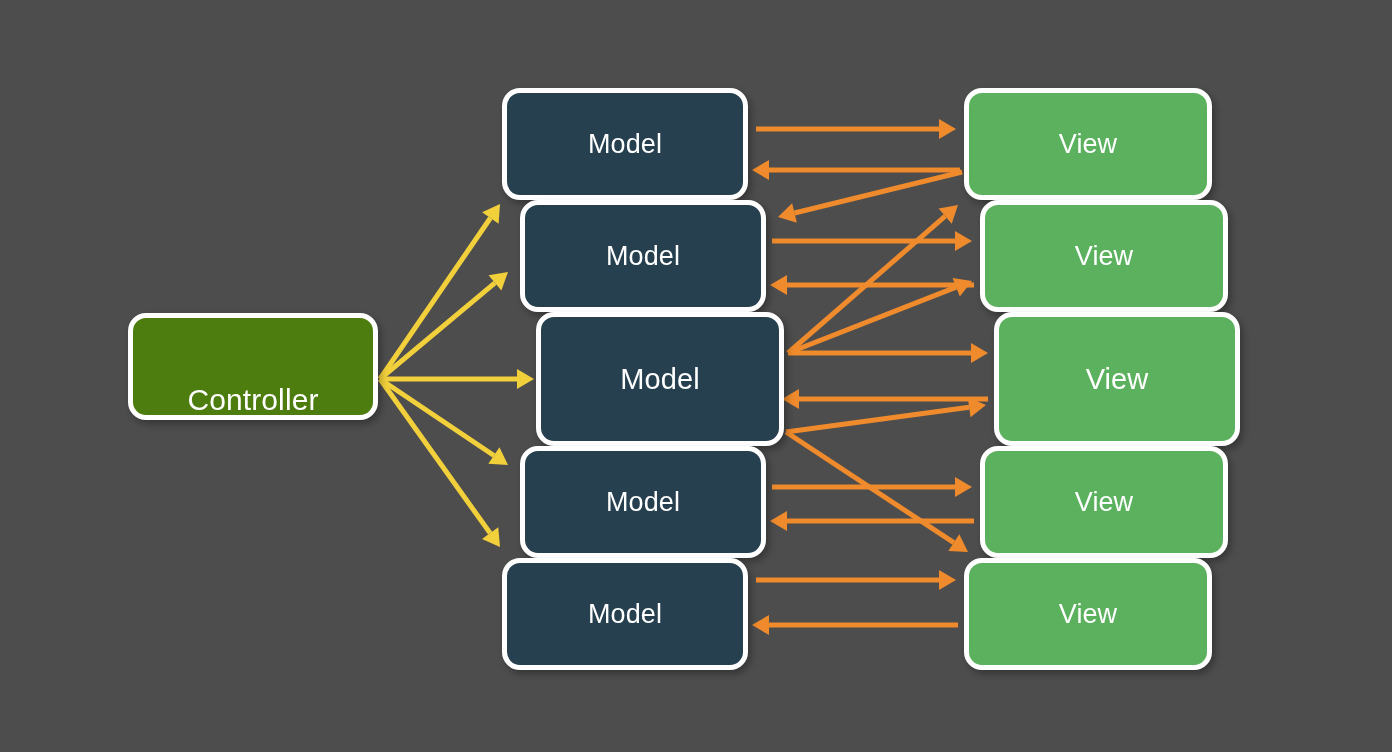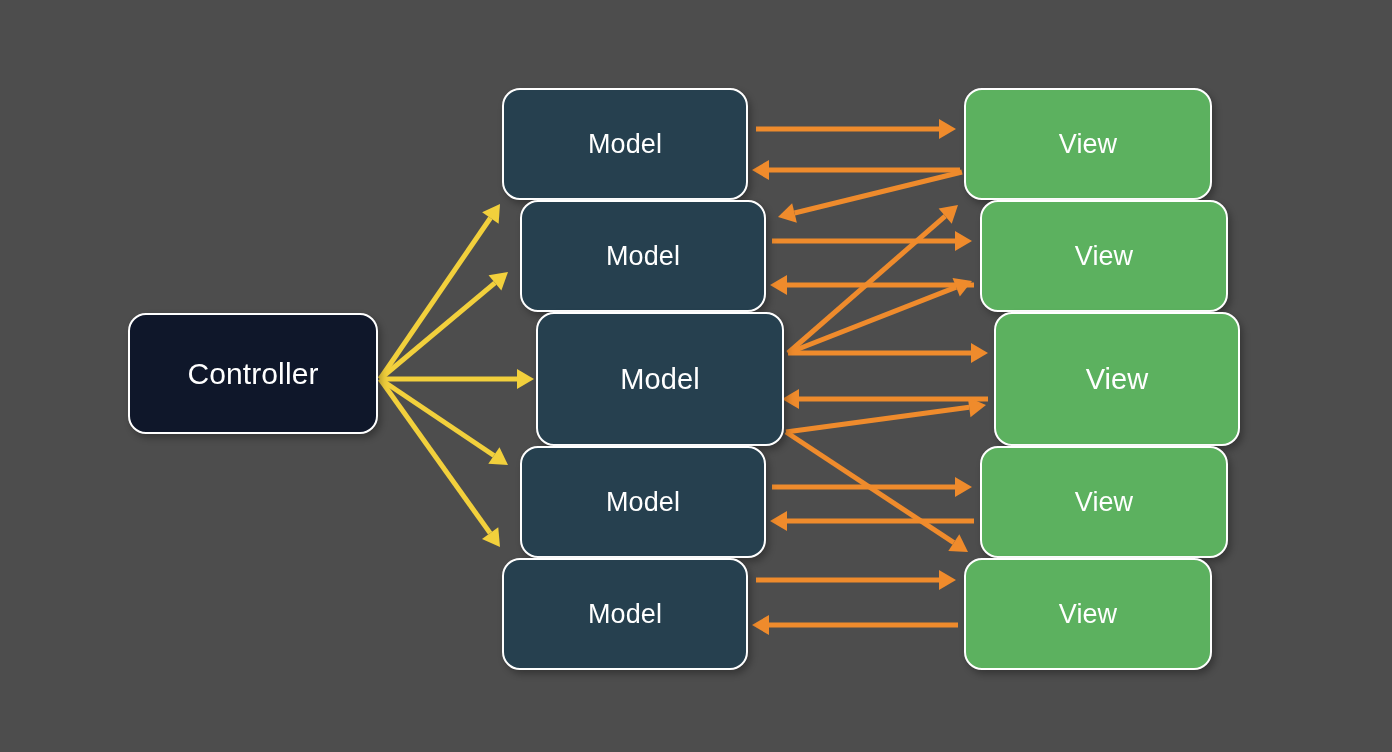"Model" .node { border: 2px solid #0ea5e9 -> 5px solid #0ea5e9 }
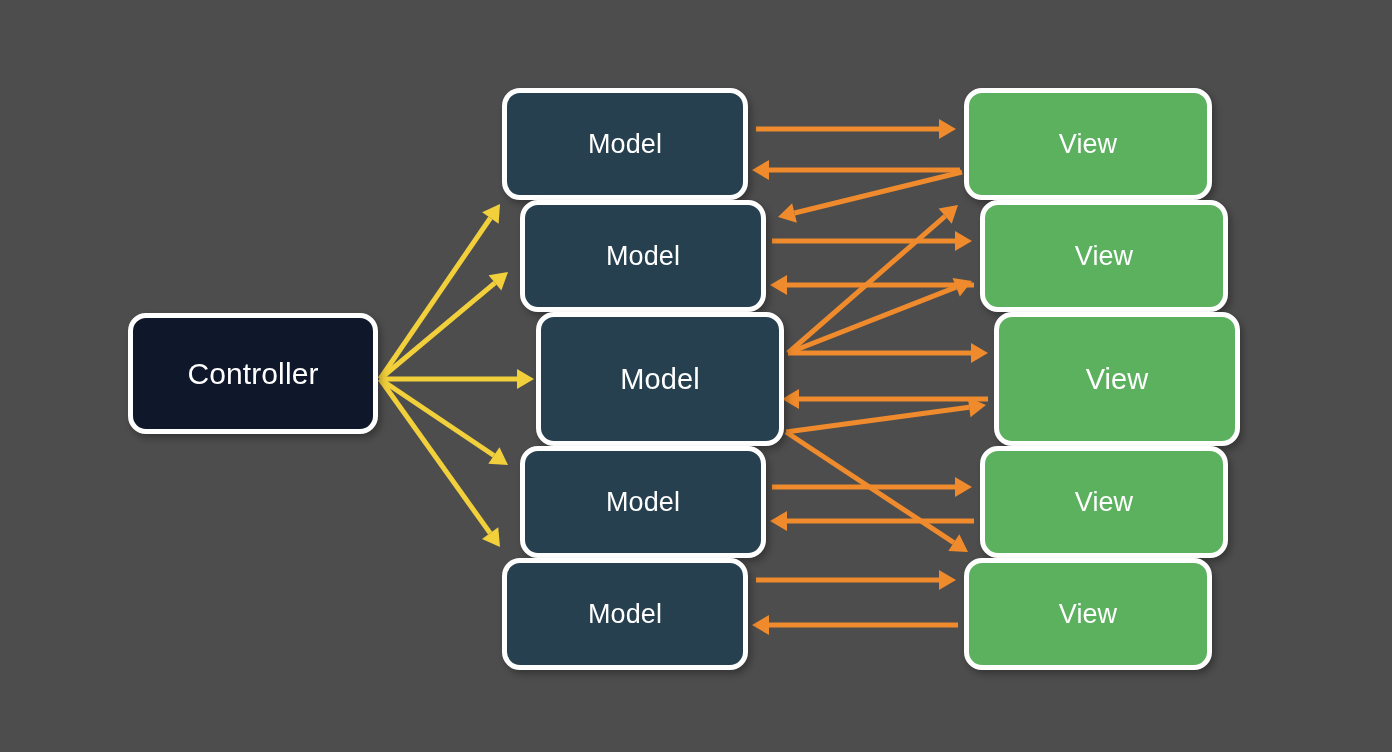"Controller" div.node { align-items: none -> flex-end; background: #0f172a -> #4d7c0f; height: 121px -> 107px }
